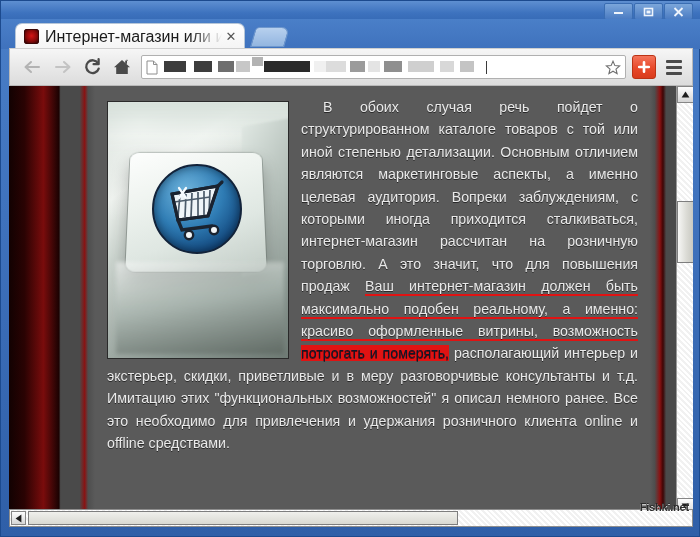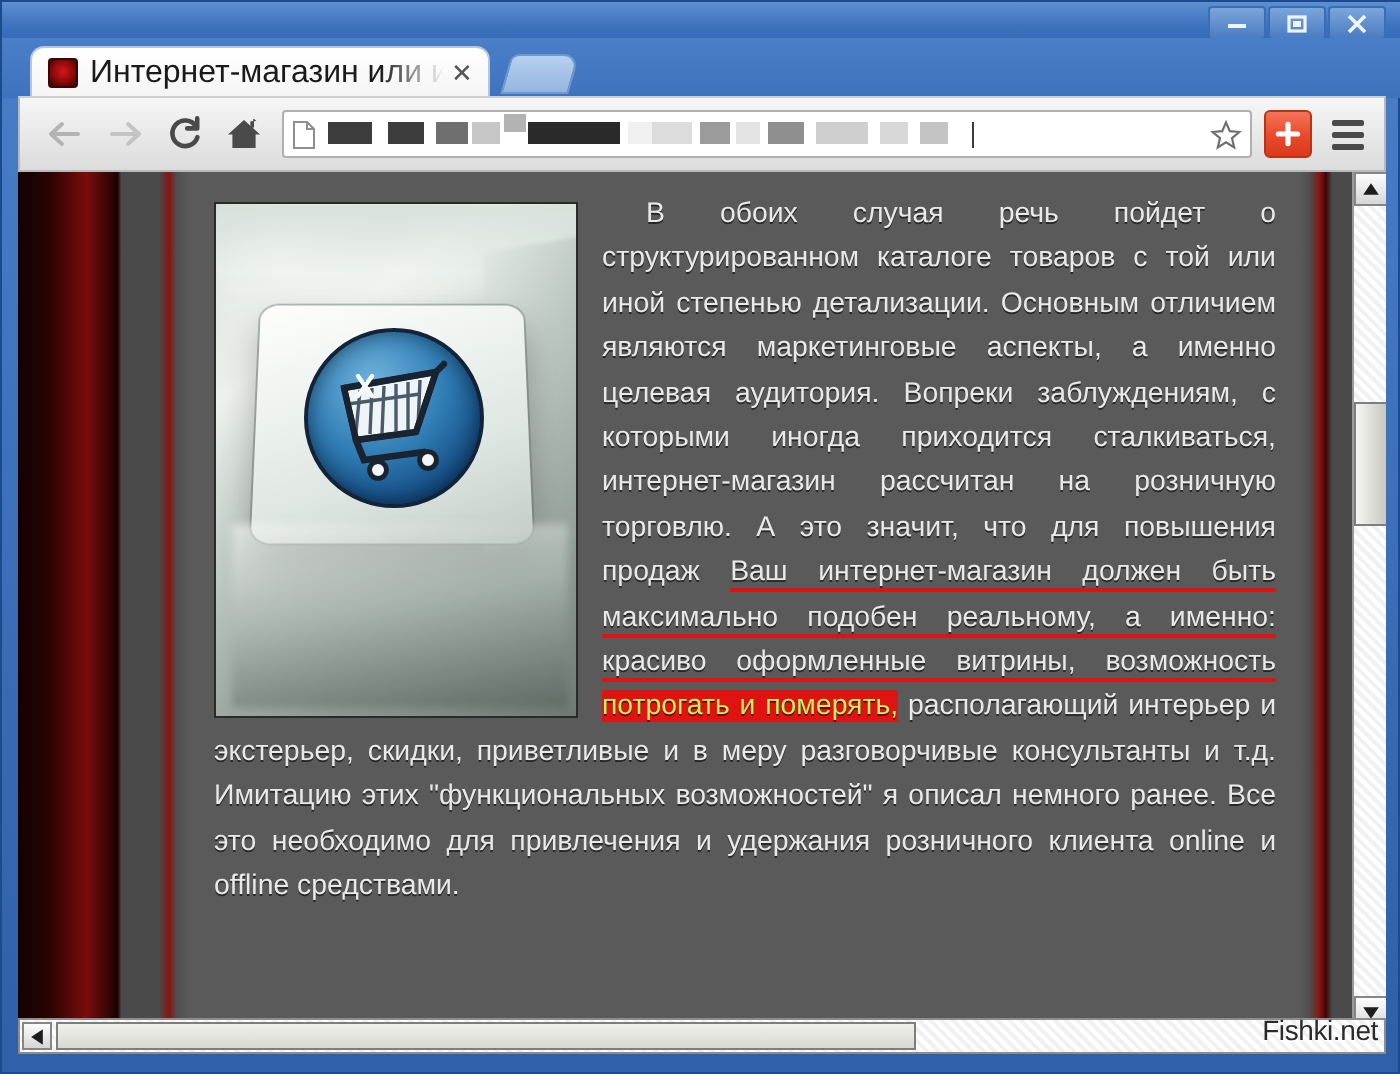"потрогать и померять," .hl-red { color: #bef264 -> #0f172a }
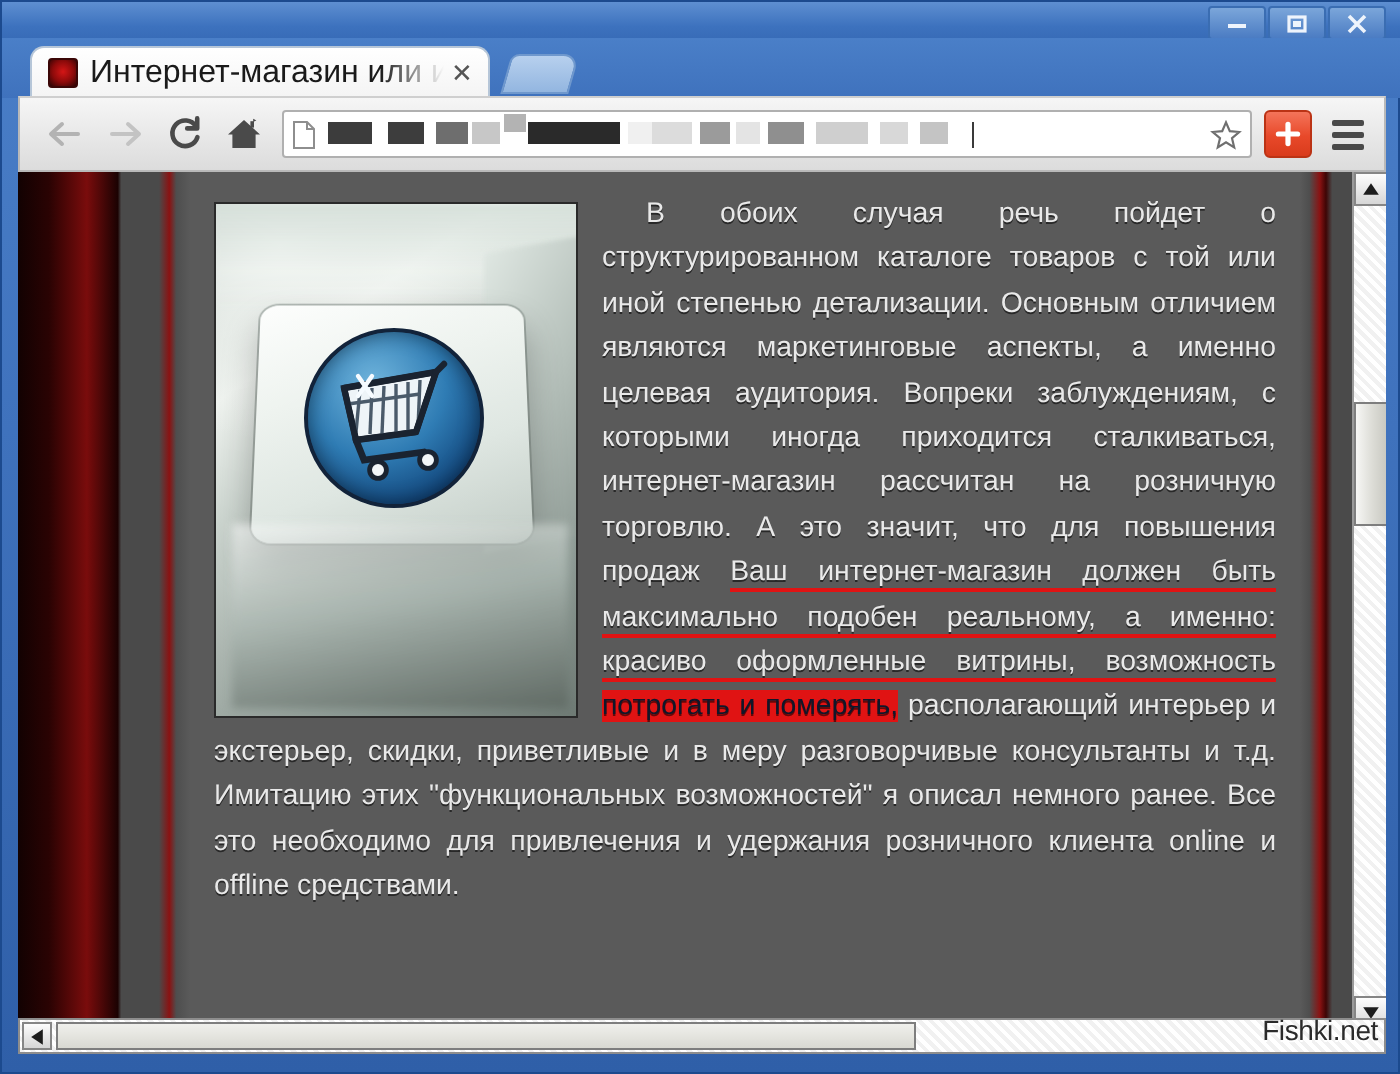"Fishki.net" #watermark { bottom: 13px -> 23px; font-size: 14px -> 11px; font-weight: normal -> bold }
